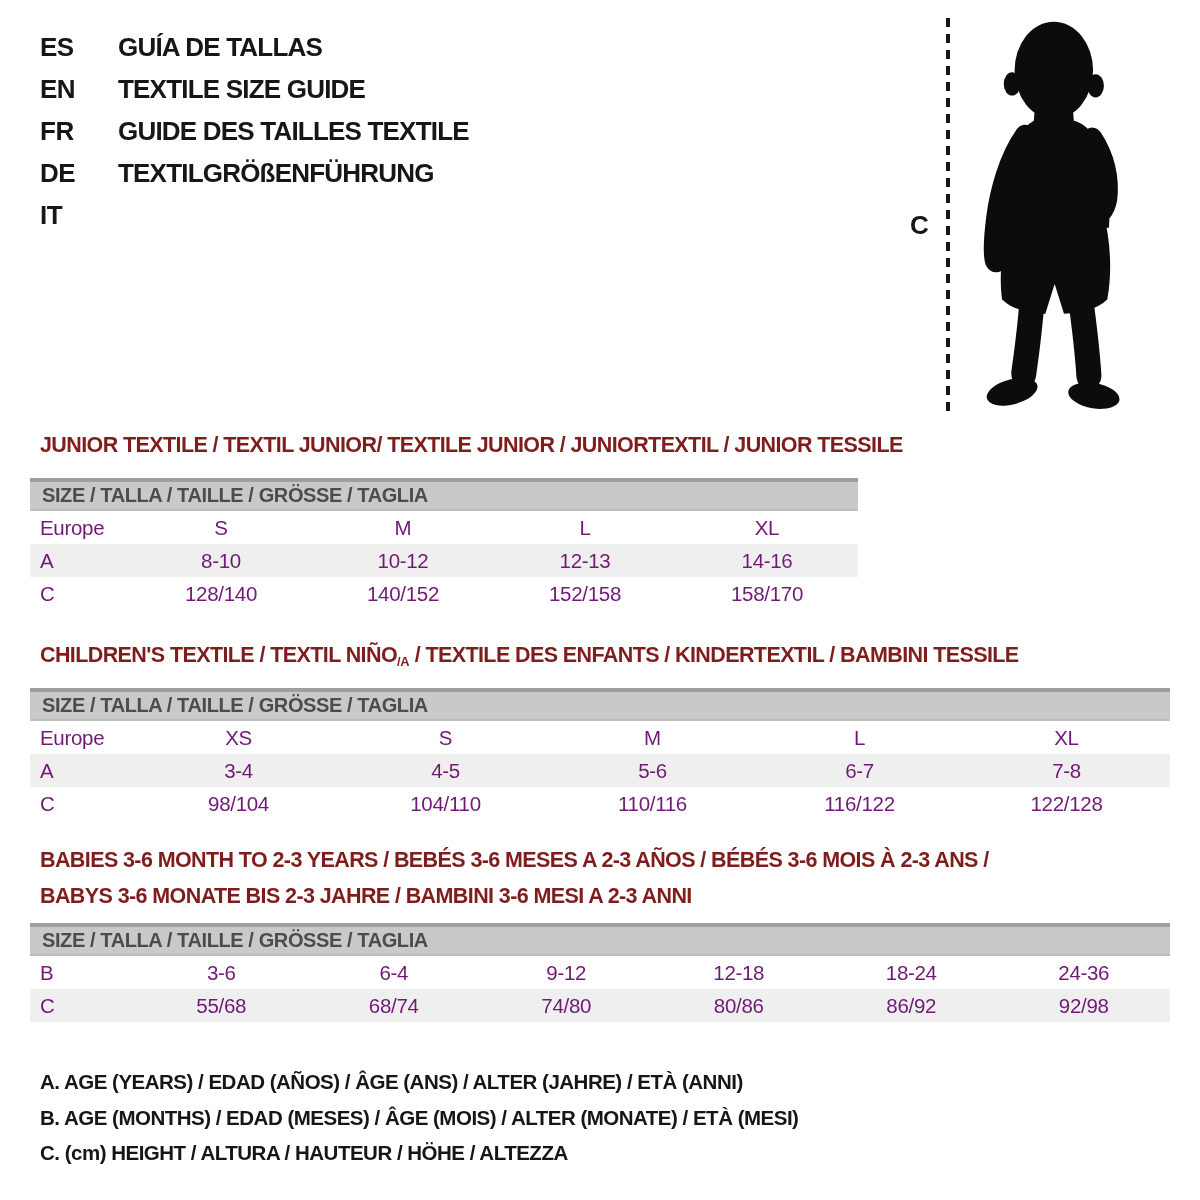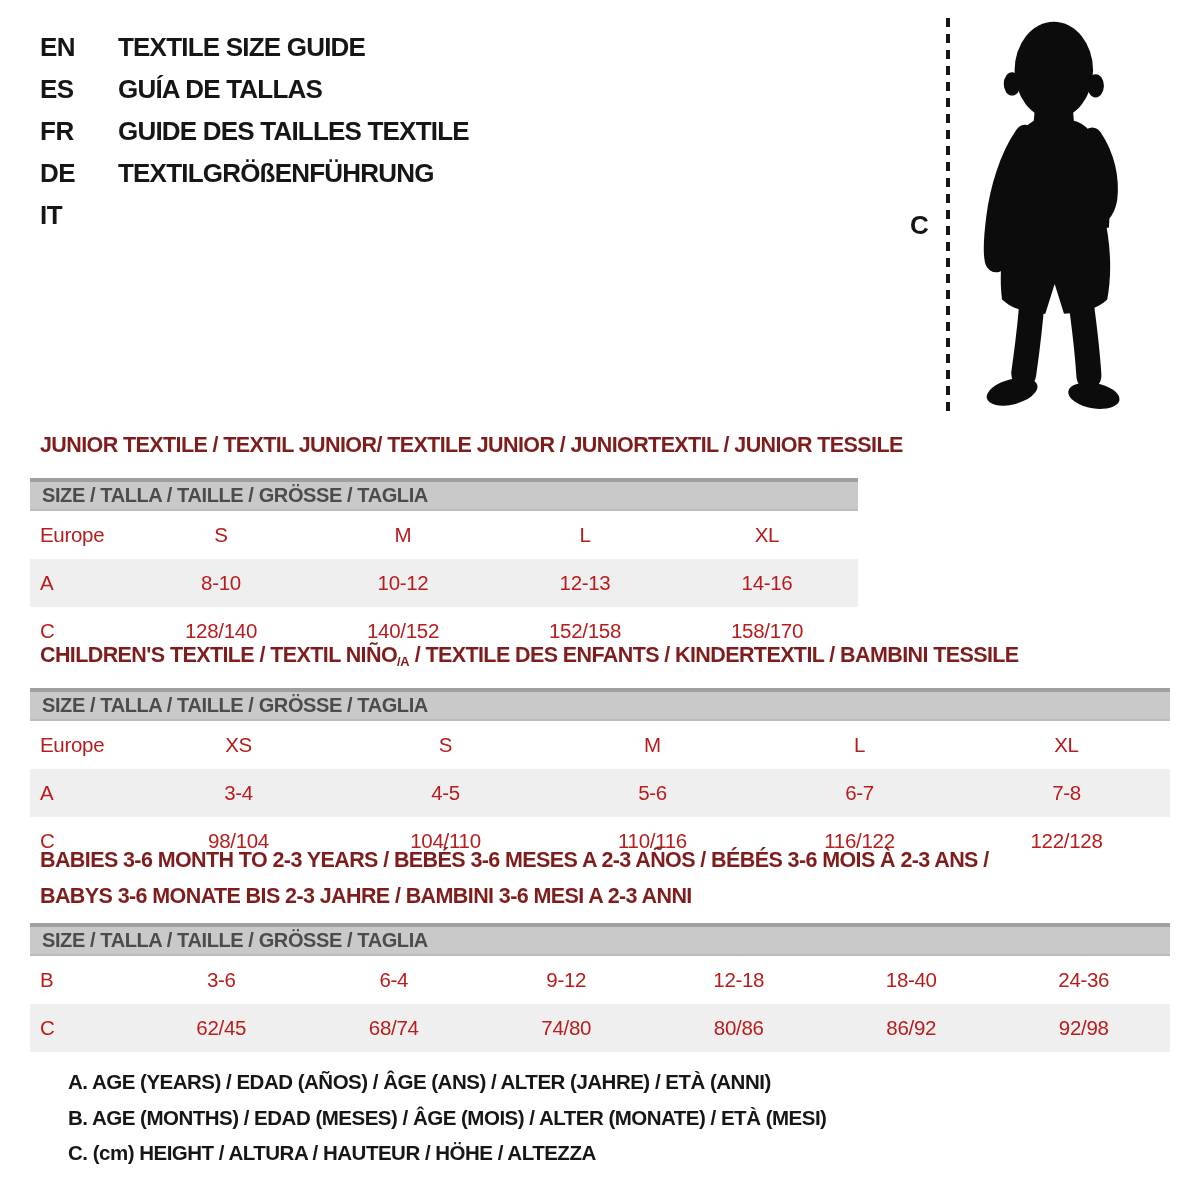"EN" div.lang-row { order: before "ES" -> after "ES" }
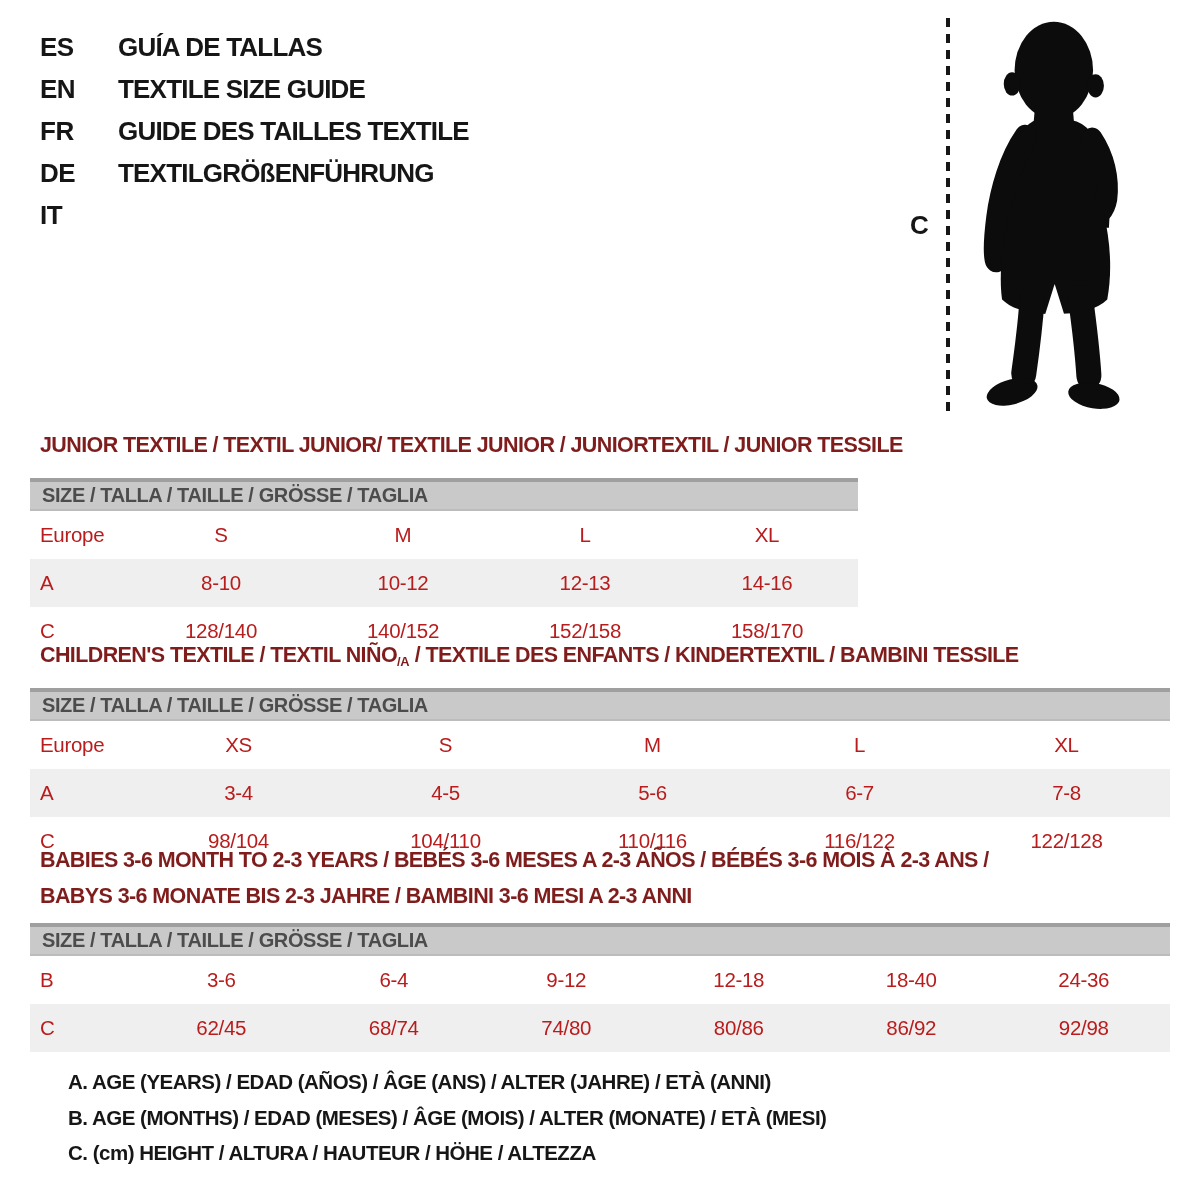"Europe" .trow { color: #b91c1c -> #701a75; height: 48px -> 33px }
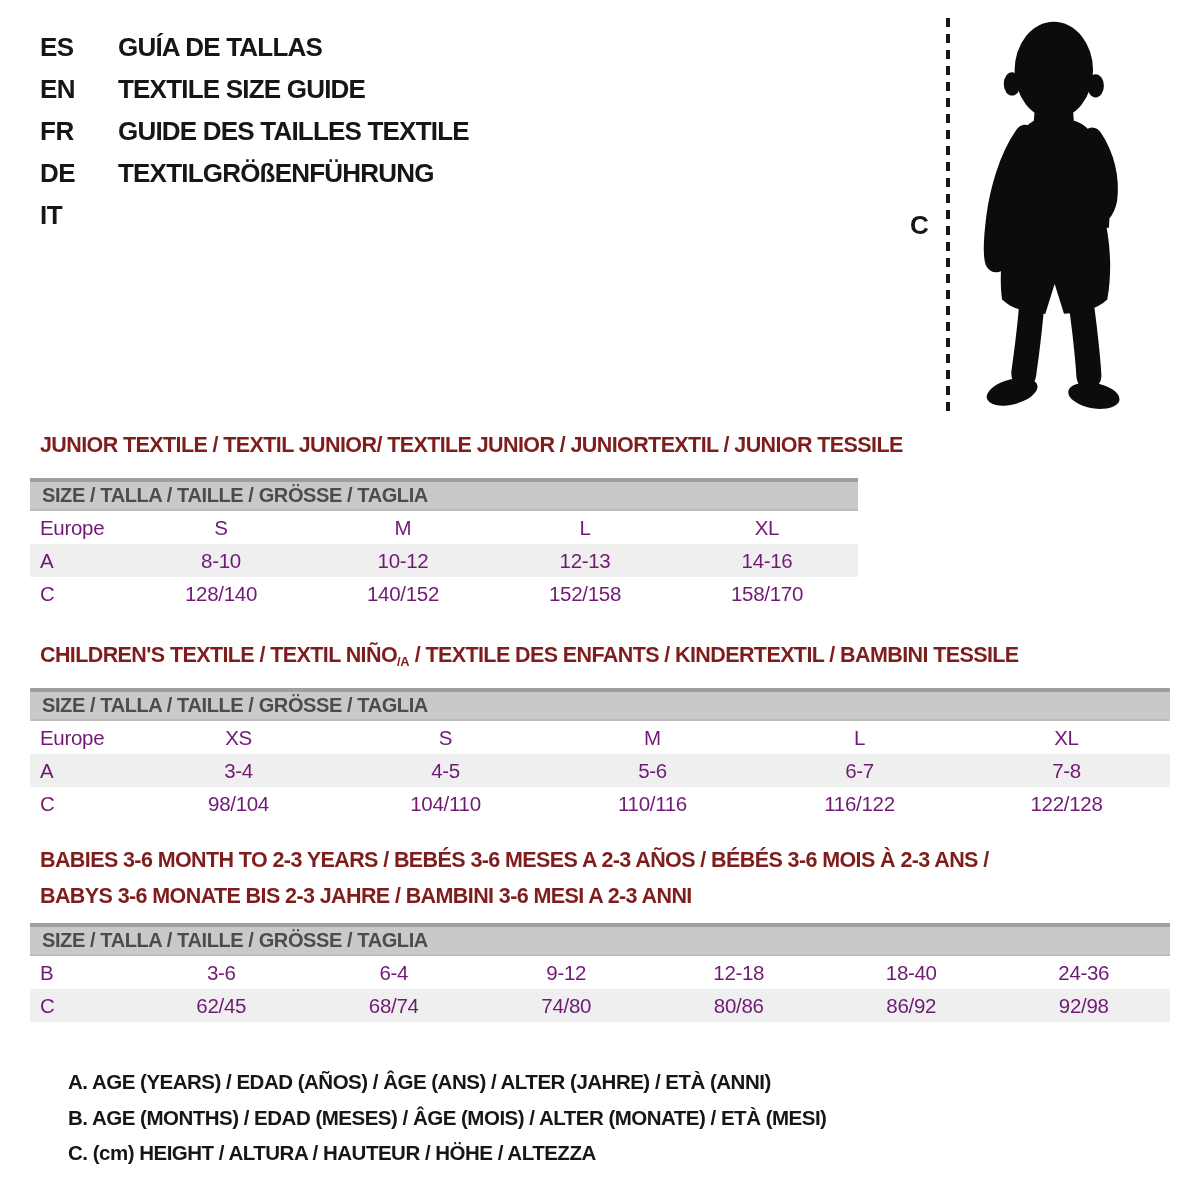"18-40" div.tcell { text: 18-40 -> 18-24 }
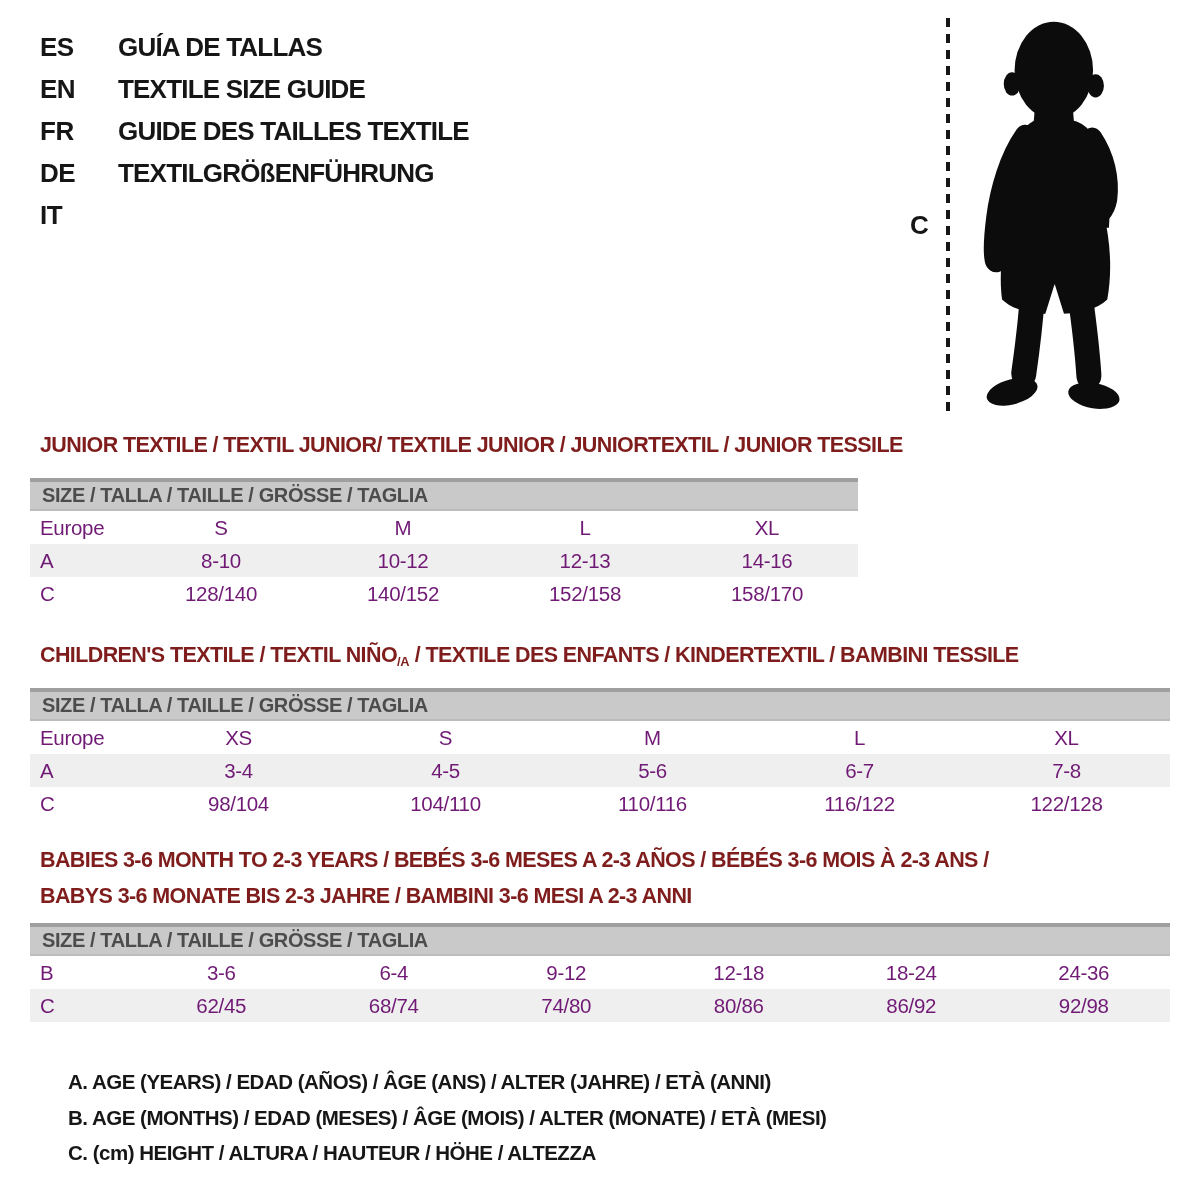"62/45" div.tcell { text: 62/45 -> 55/68 }
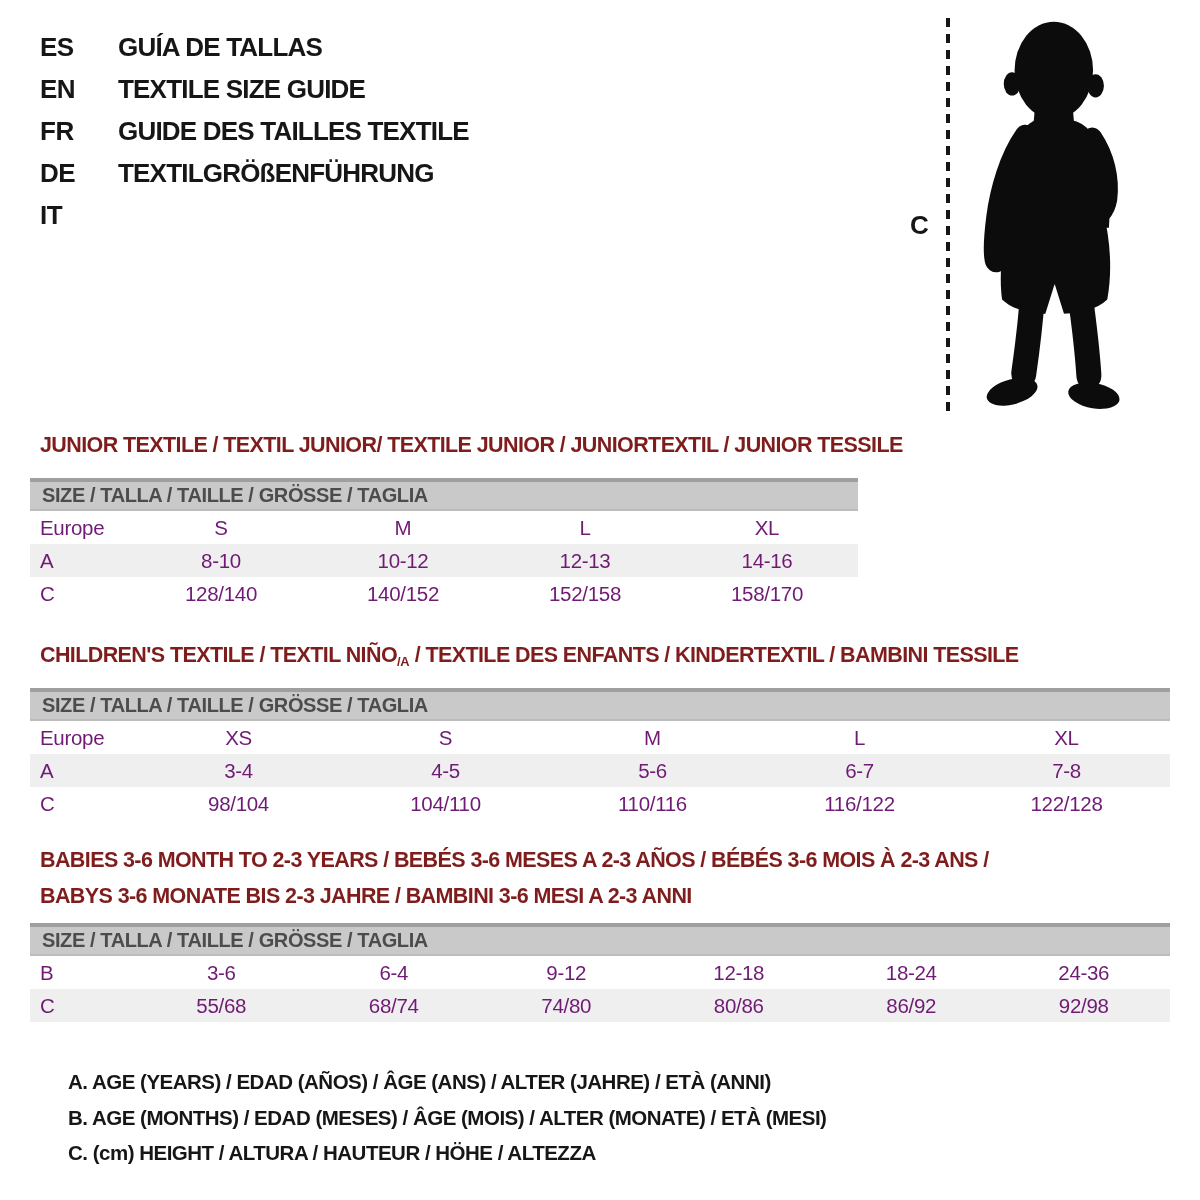"A. AGE (YEARS) / EDAD" .legend-line { margin-left: 28px -> none }
